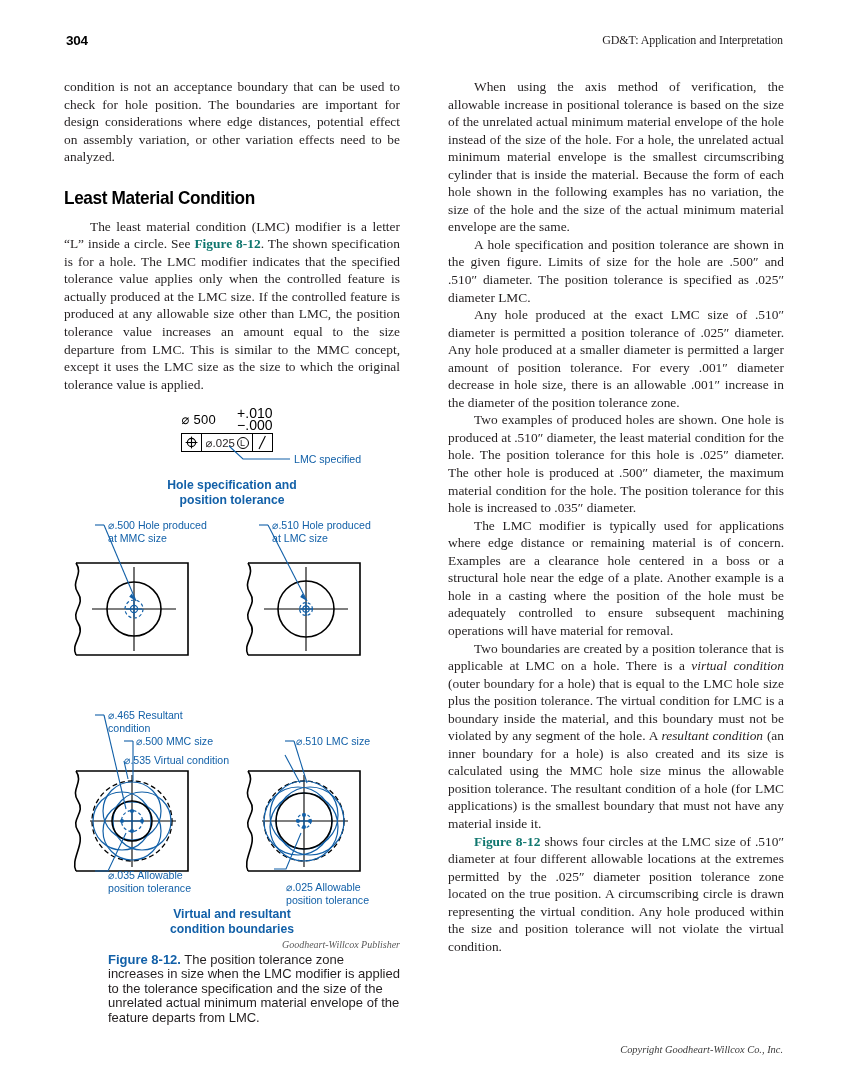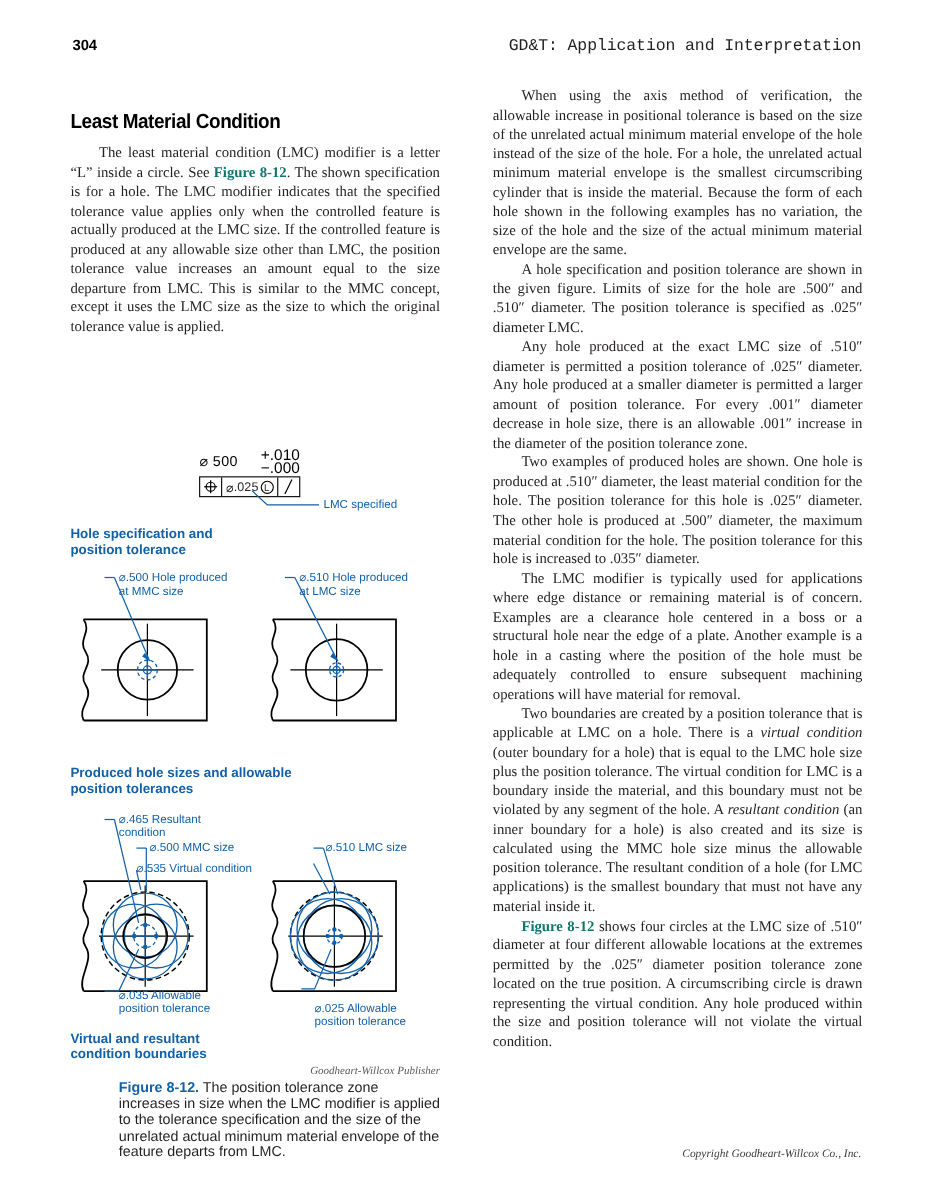"GD&T: Application and Interpretation" .runtitle { font-family: Liberation Mono, monospace -> Liberation Serif, serif; font-size: 15px -> 12px }
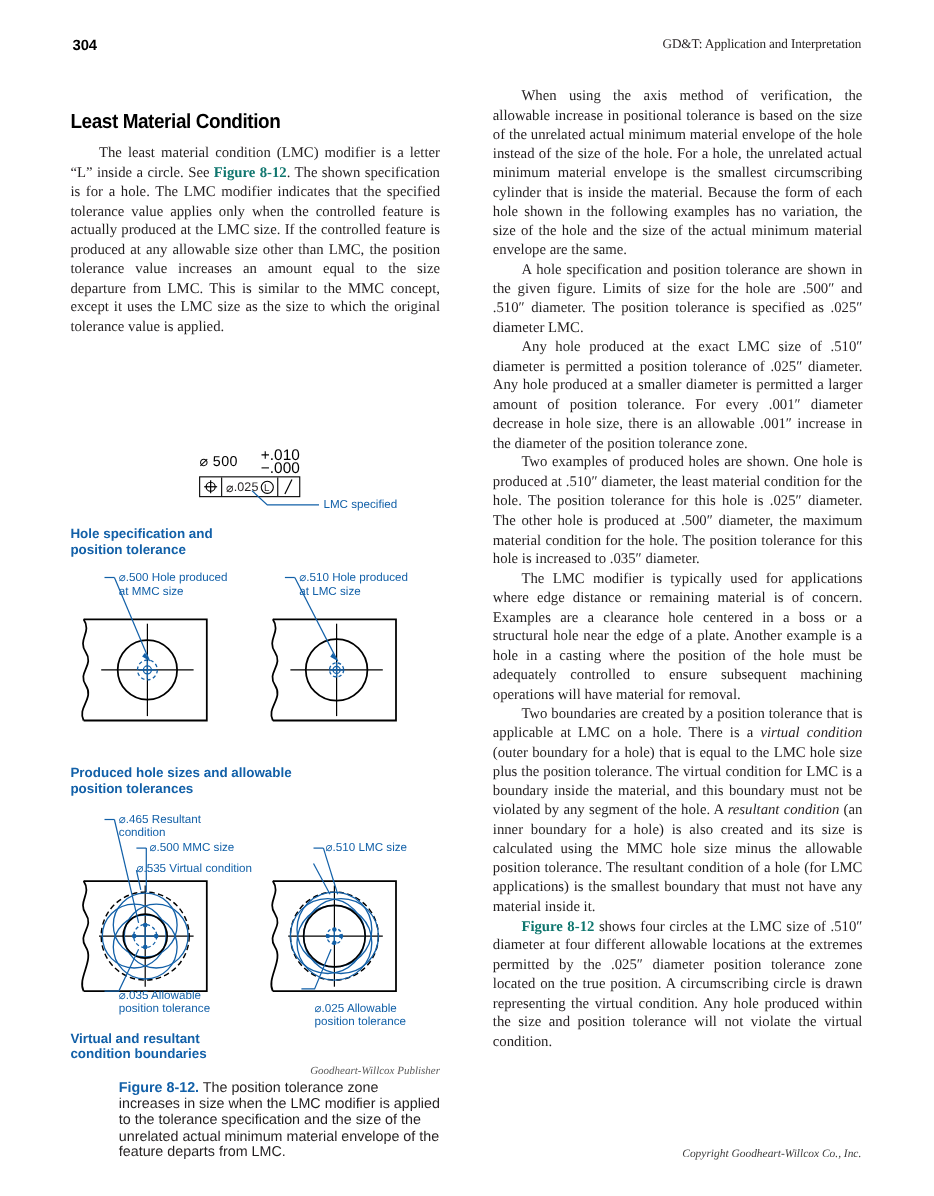"condition is not an acceptance" p.body { html: none -> <p>condition is not an acceptance boundary that can be used to check for hole position. The boundaries are important for design considerations where edge distances, potential effect on assembly variation, or other variation effects need to be analyzed.</p> }
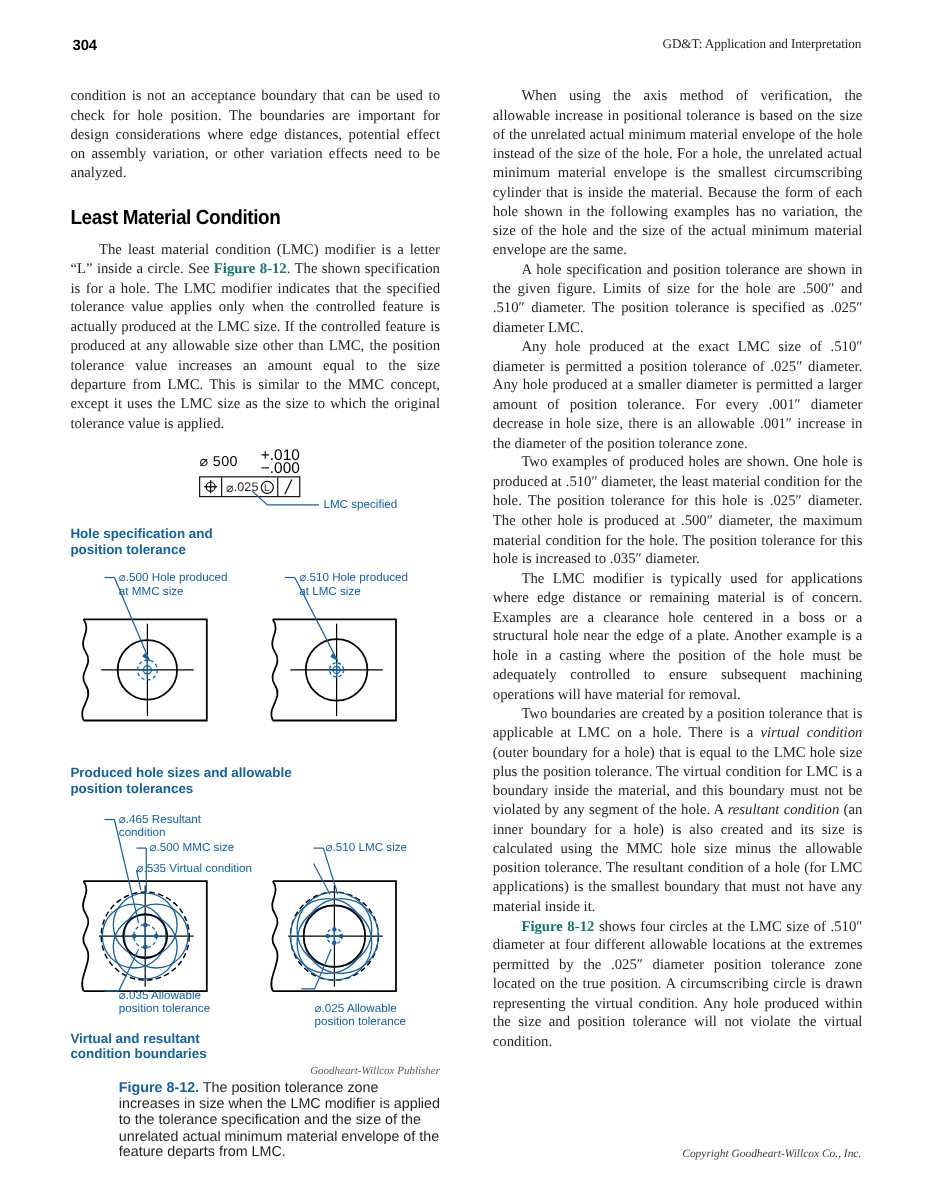"Hole specification and" .figtitle { text-align: left -> center }
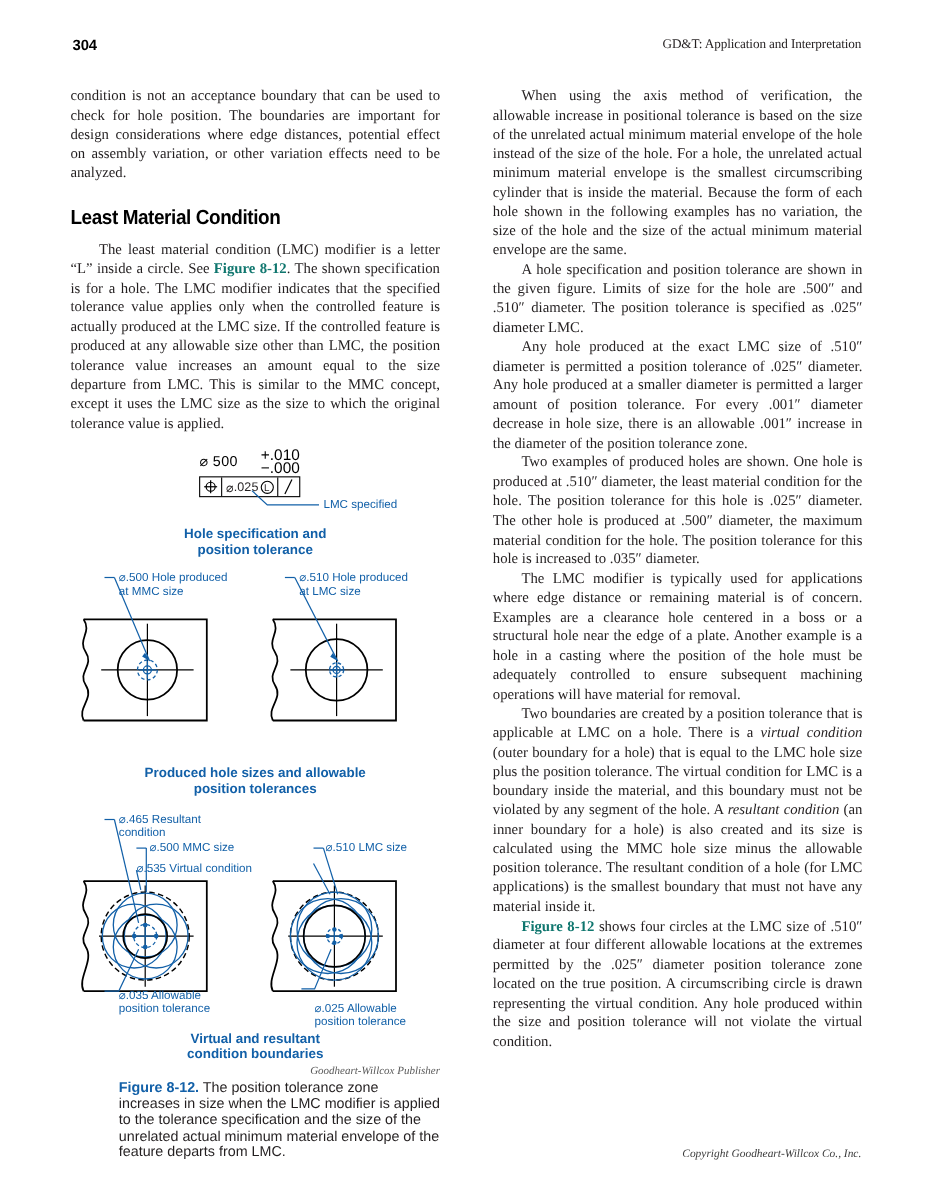"Produced hole sizes and allowable" div.figtitle { html: <div> <span>Produced hole sizes and allowable</span><br> <span>position tolerances</span> </div> -> none }
